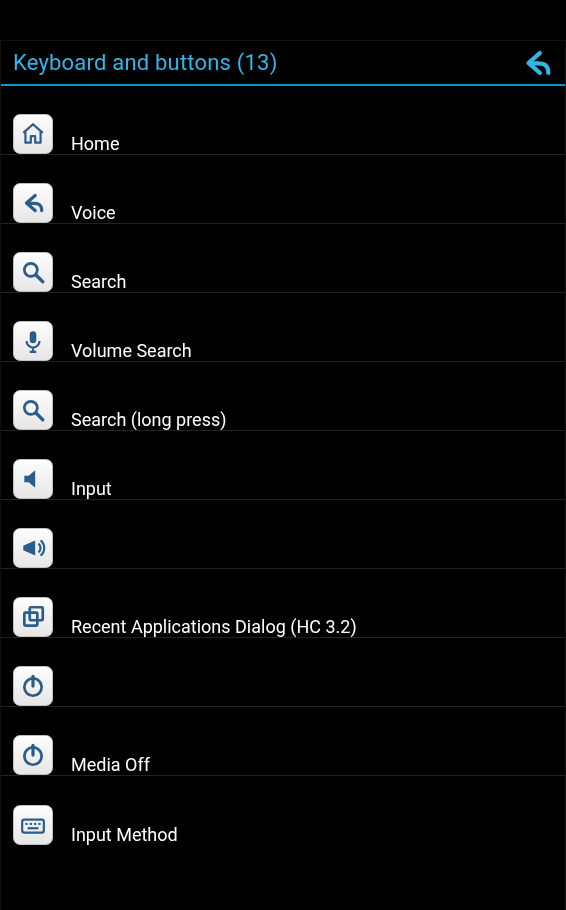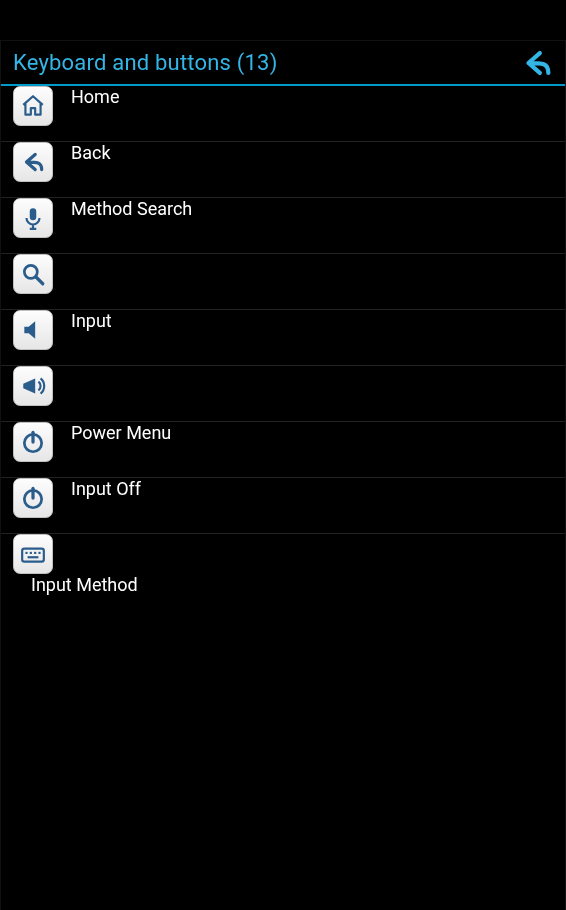"Home" .row { align-items: flex-start -> flex-end; height: 56px -> 69px }
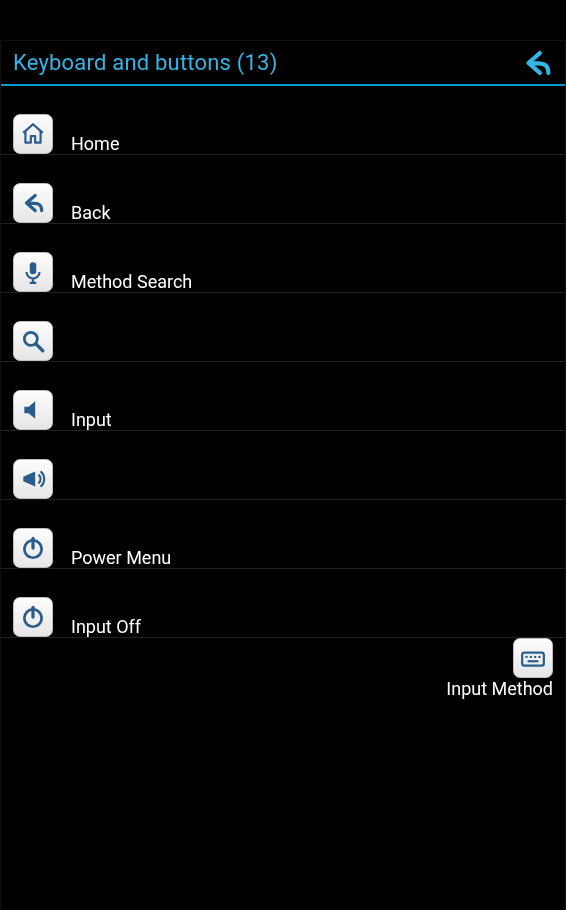"Back" div.row-label { text: Back -> Voice }
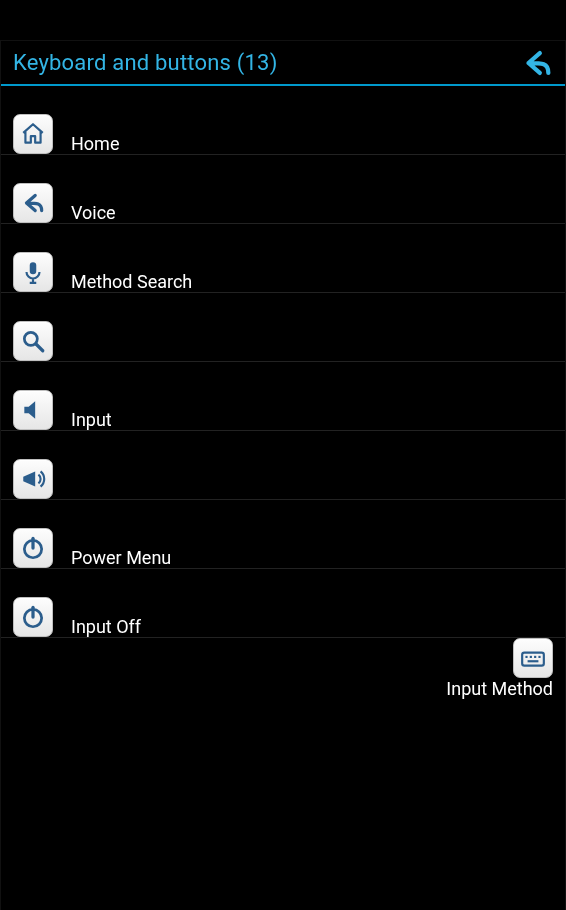"Search" div.row { html: none -> <div> <div> <svg> <circle></circle> <line></line> </svg> </div> <div>Search</div> </div> }
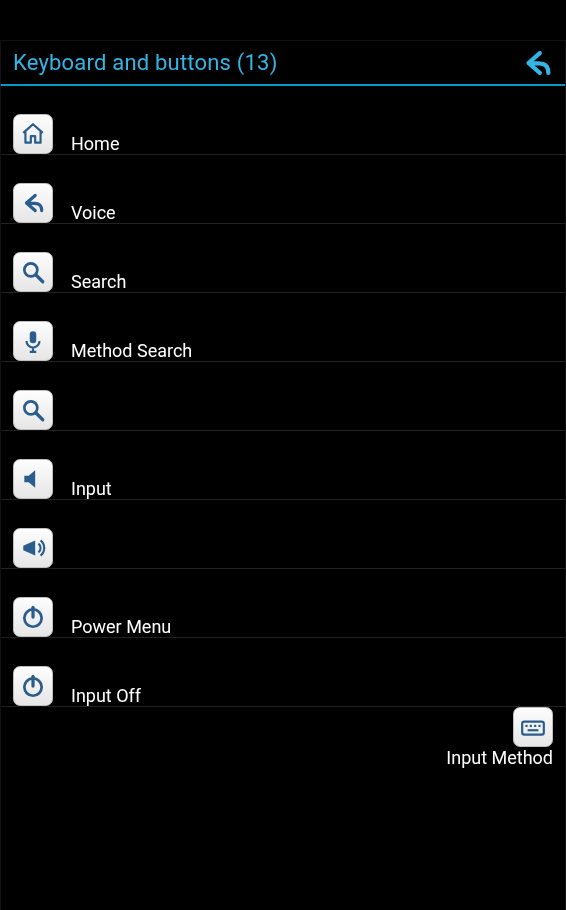"Method Search" div.row-label { text: Method -> Volume }
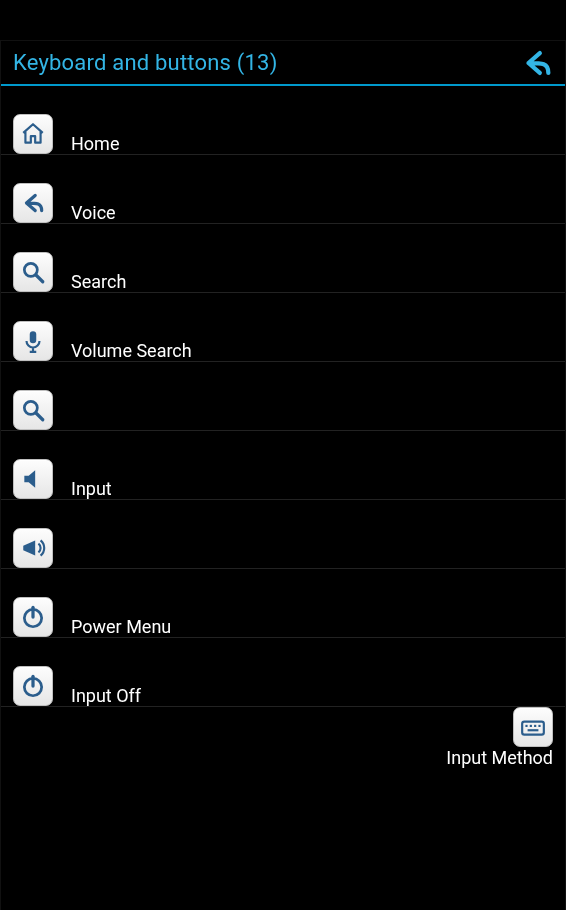"Search (long press)" div.row-label { html: none -> <div>Search (long press)</div> }
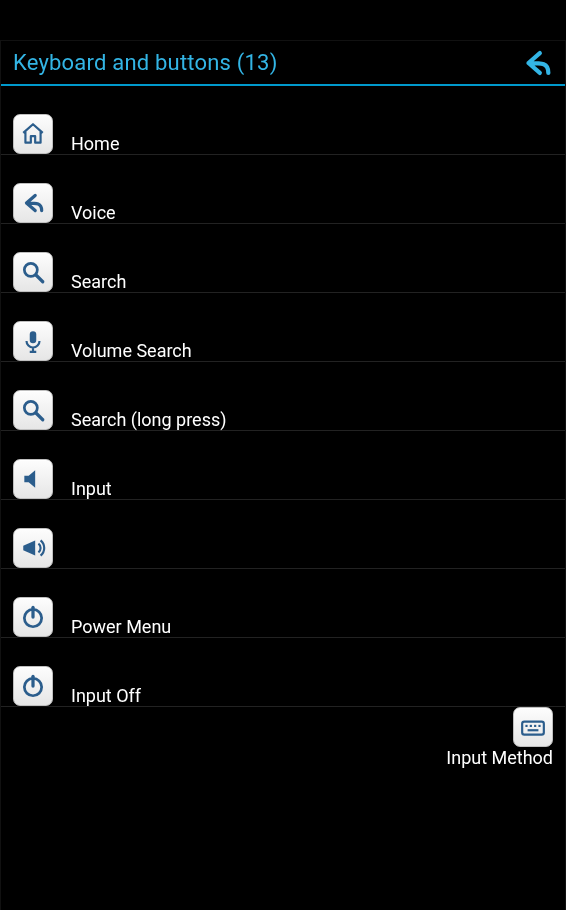"Recent Applications Dialog (HC 3.2)" div.row { html: none -> <div> <div> <svg> <rect></rect> <rect></rect> </svg> </div> <div>Recent Applications Dialog (HC 3.2)</div> </div> }
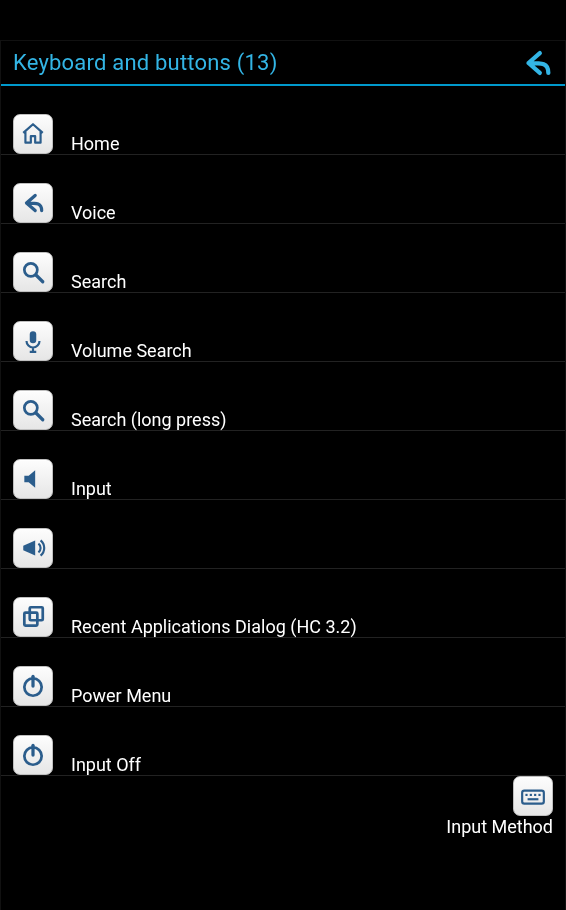"Power Menu" div.row-label { html: <div>Power Menu</div> -> none }
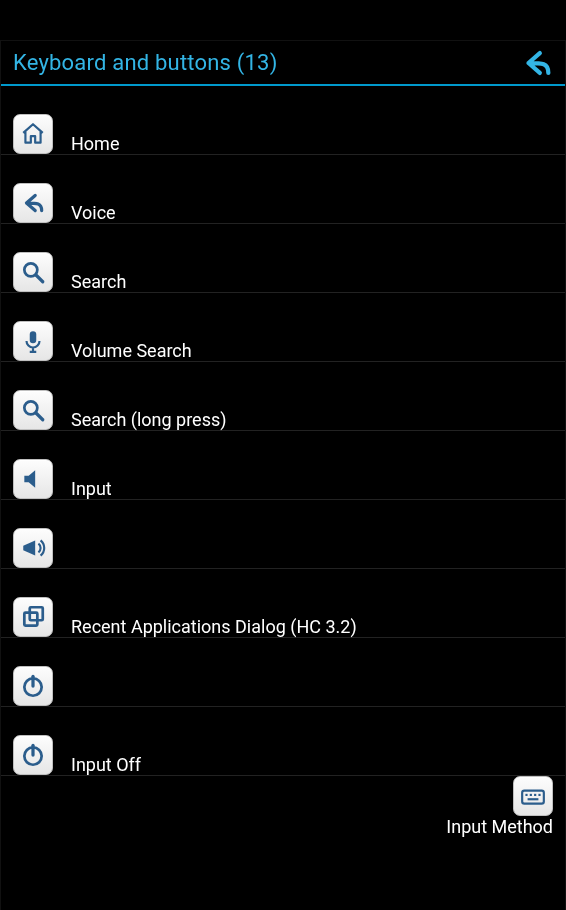"Input Off" div.row-label { text: Input -> Media }
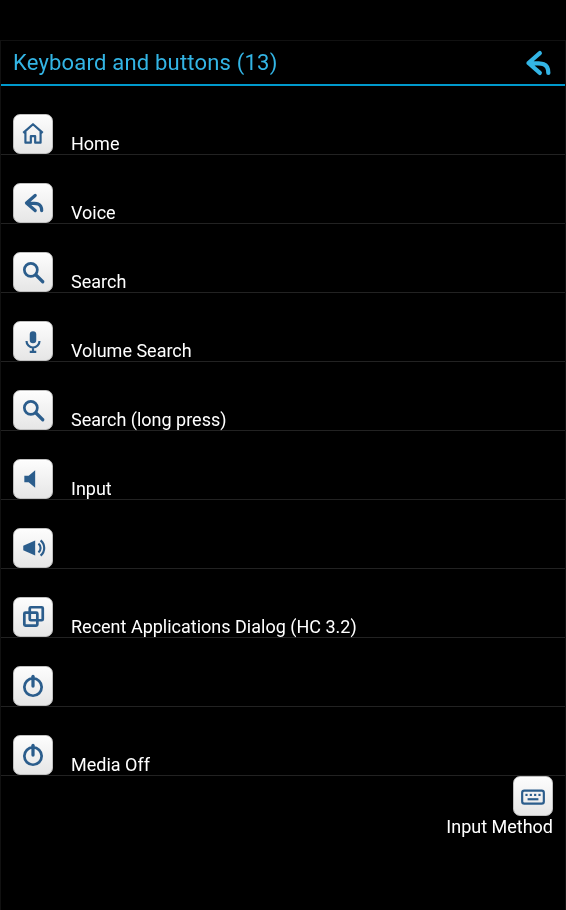"Input Method" .row:last-child { flex-direction: column -> none }
